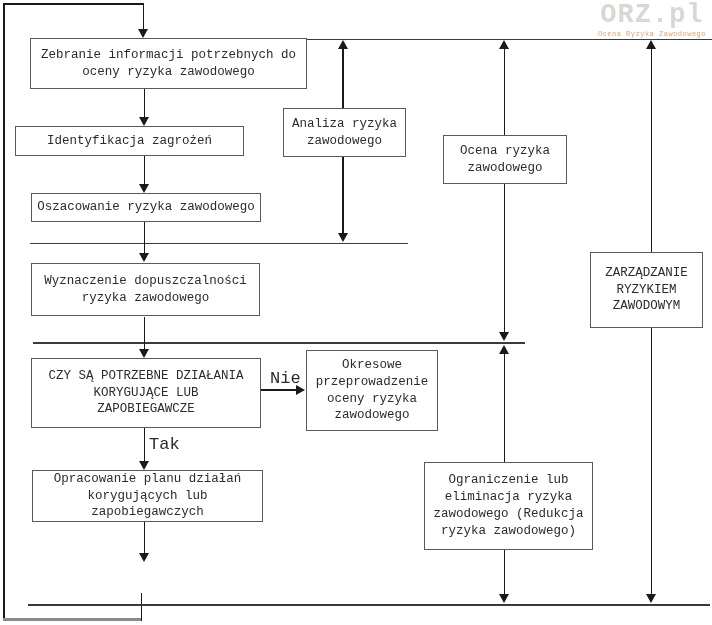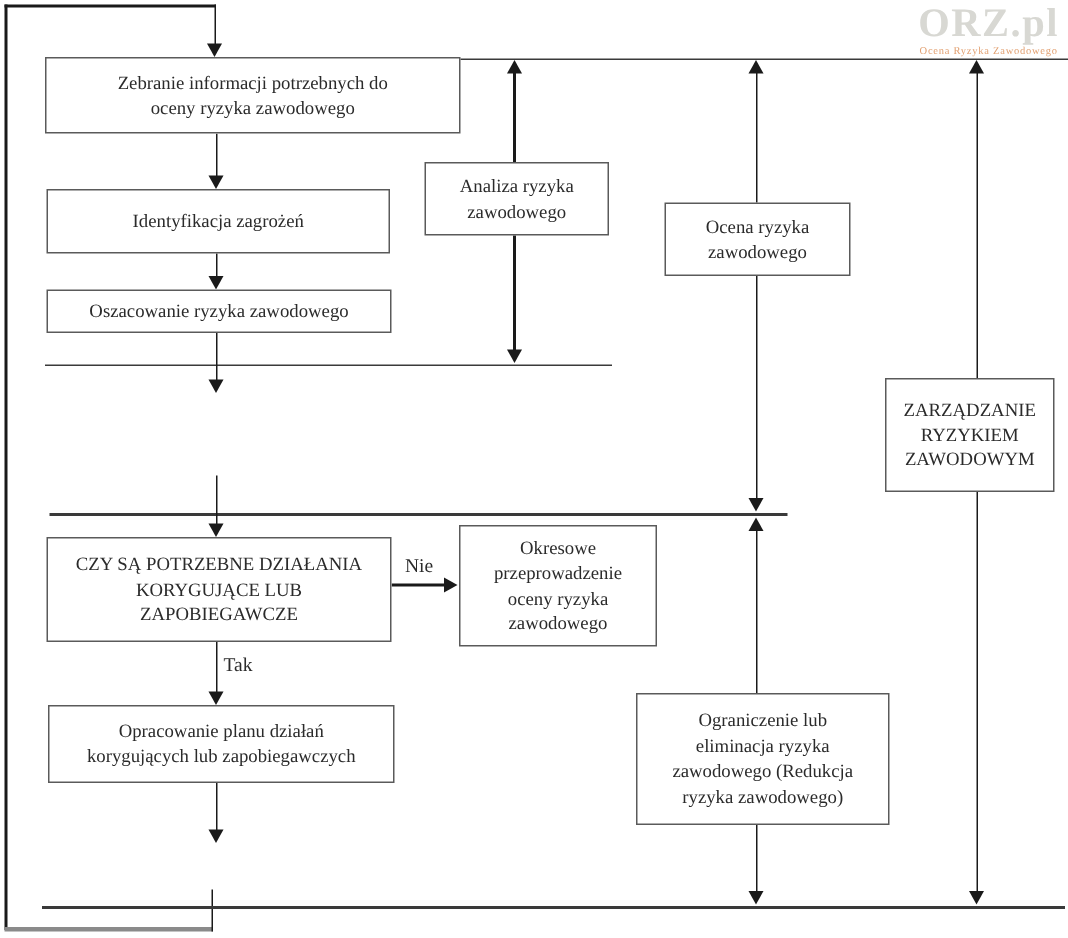"ORZ.pl" #canvas { font-family: Liberation Serif, serif -> Liberation Mono, monospace }
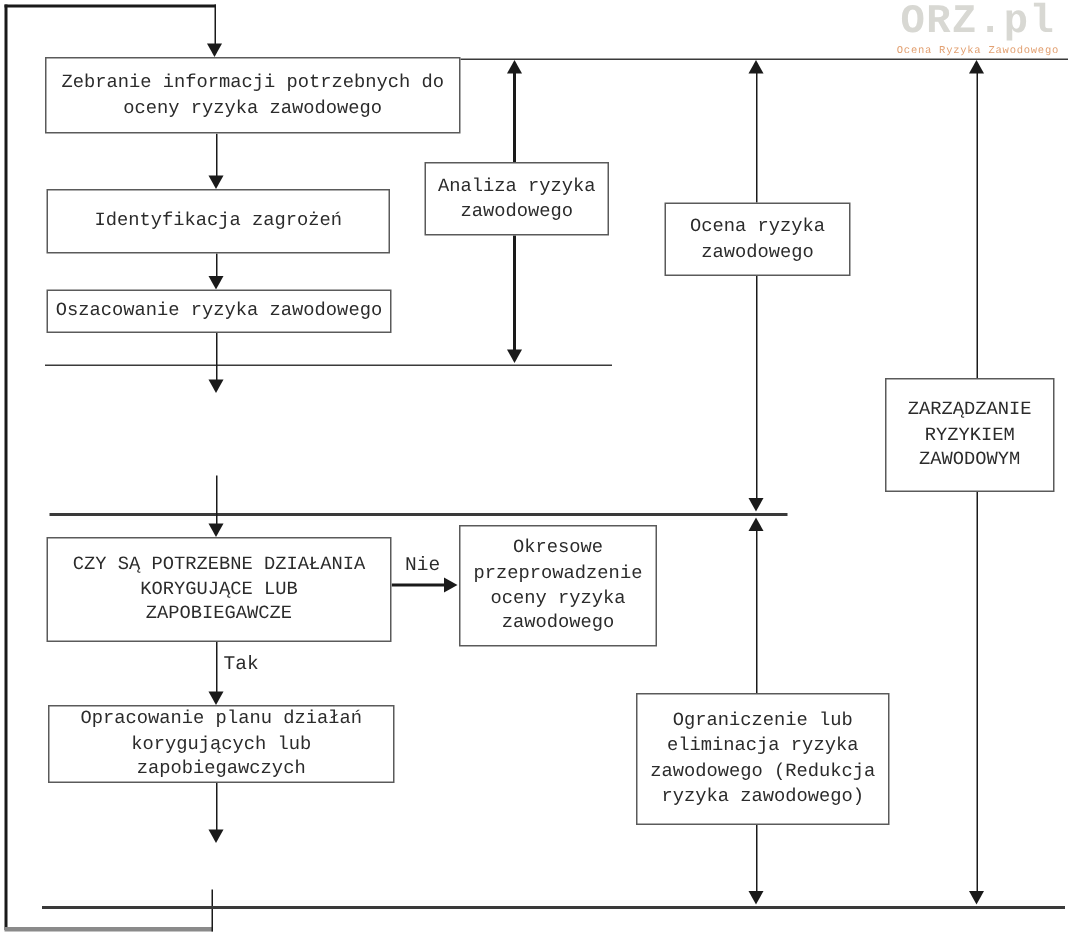"Identyfikacja zagrożeń" div.box { height: 43px -> 30px; left: 31px -> 15px }
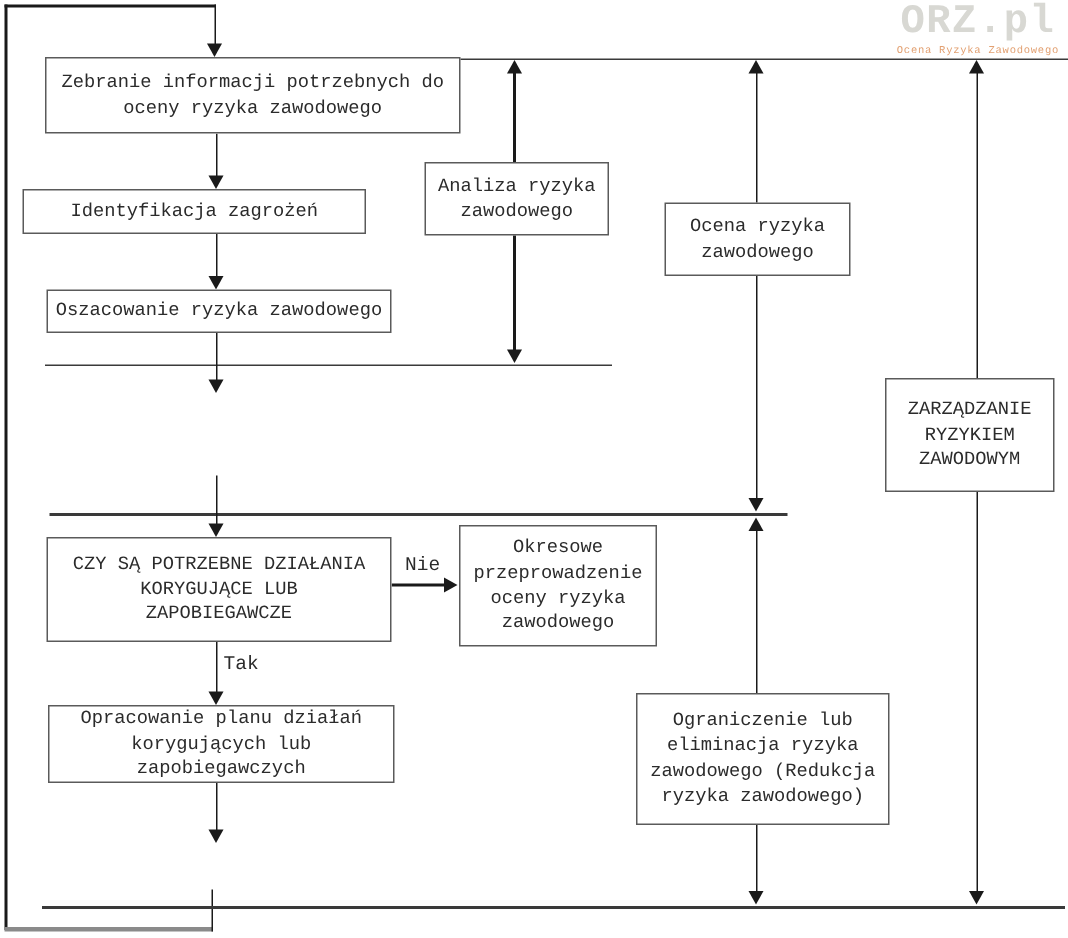"Wyznaczenie dopuszczalności" div.box { html: none -> <div> <span>Wyznaczenie dopuszczalności ryzyka zawodowego</span> </div> }
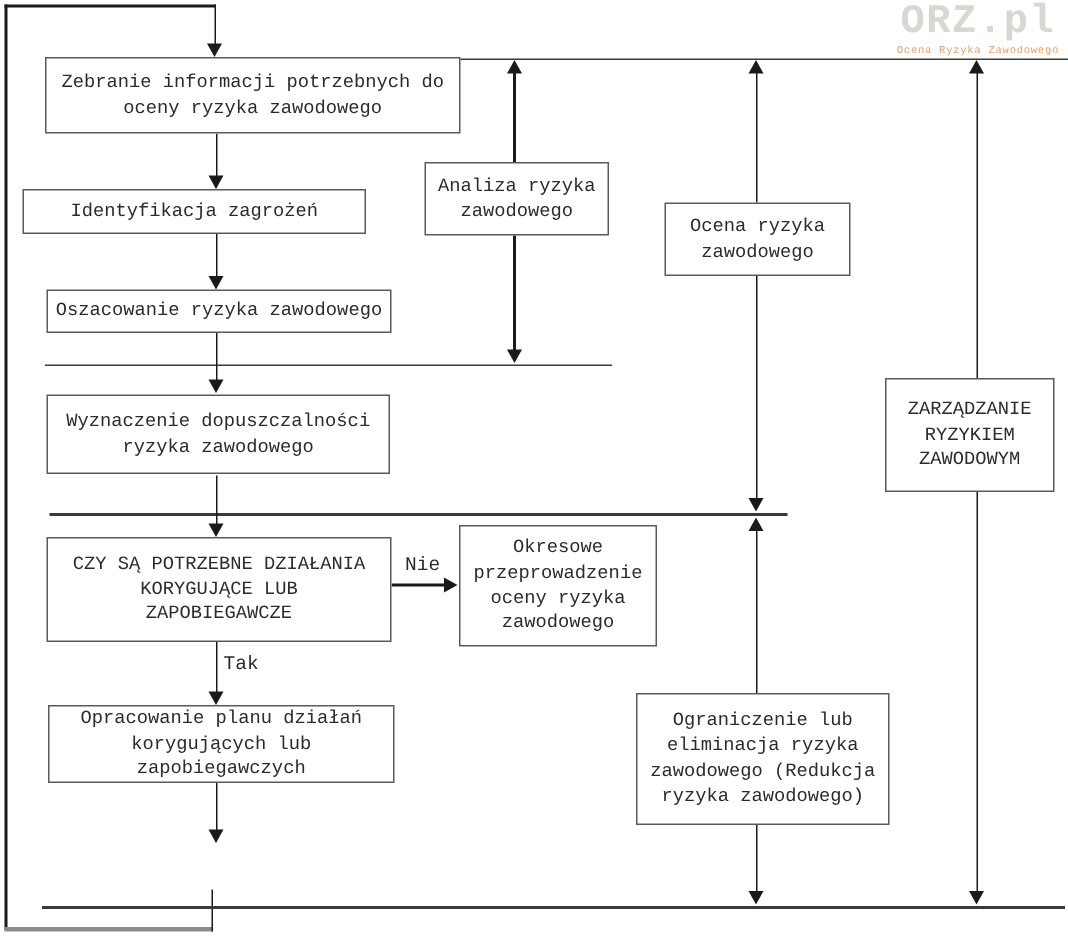"Nie" .edge-label { font-size: 13px -> 17px }
